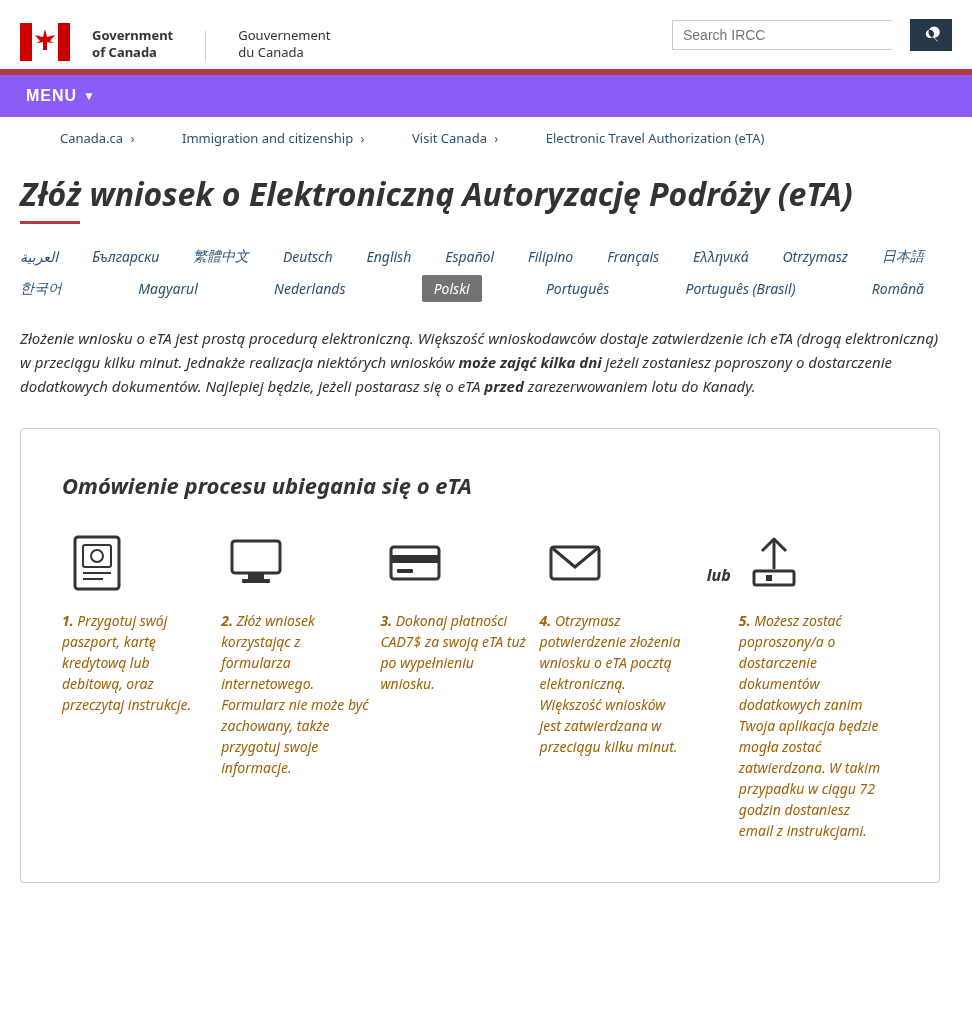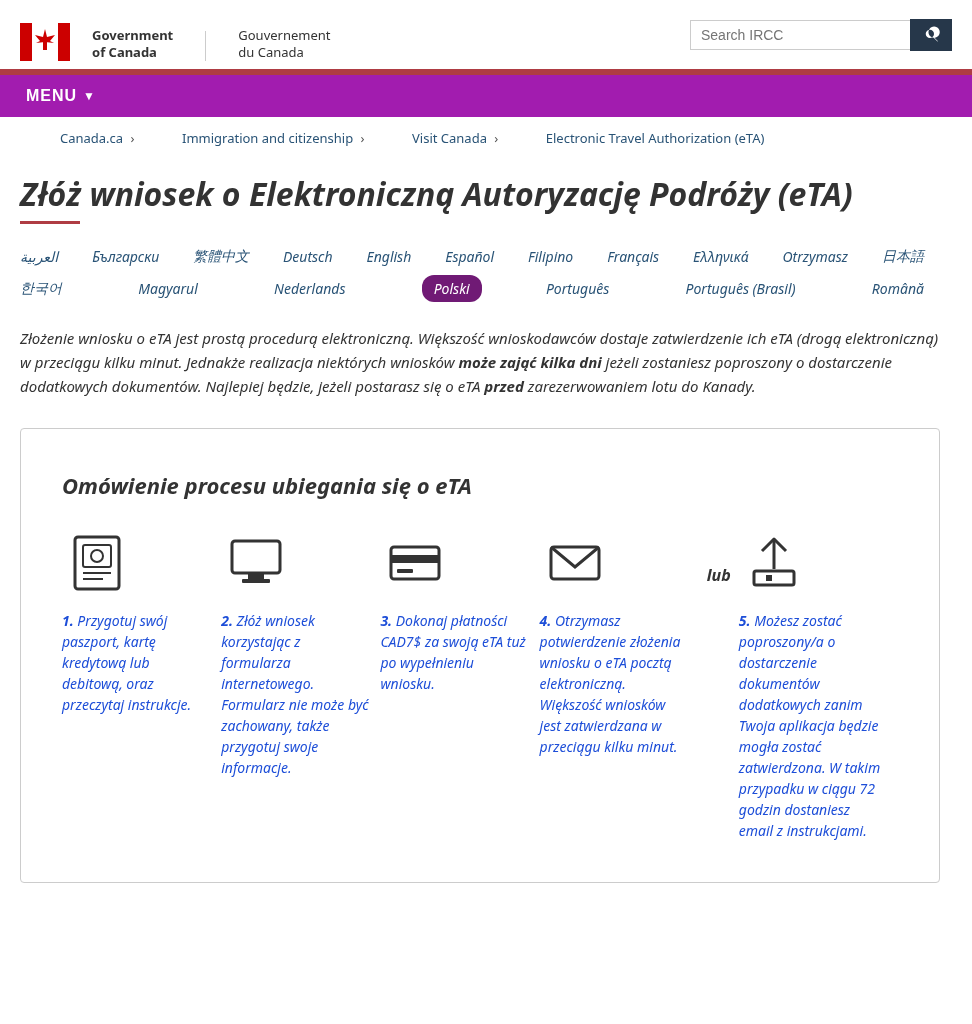"Search IRCC" .header-search { gap: 0 -> 18px }
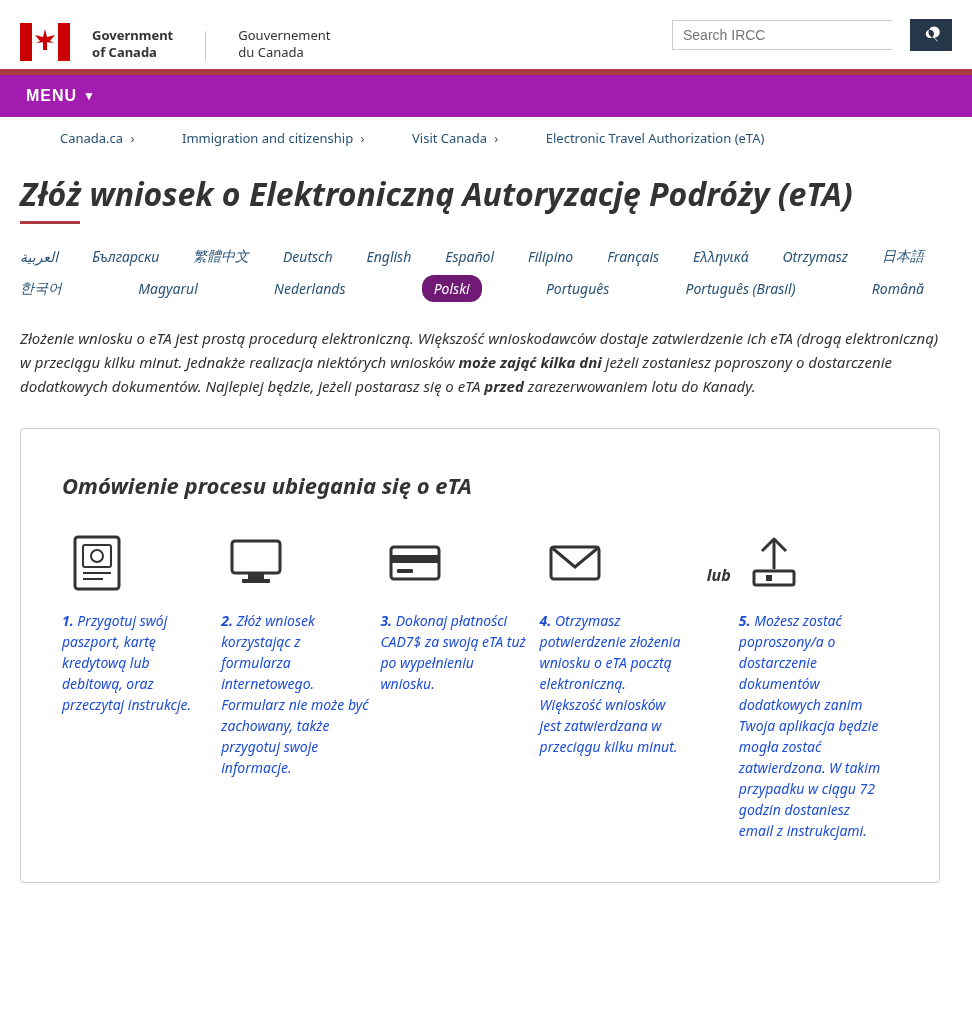"MENU" .menu-bar { background: #a21caf -> #8b5cf6 }
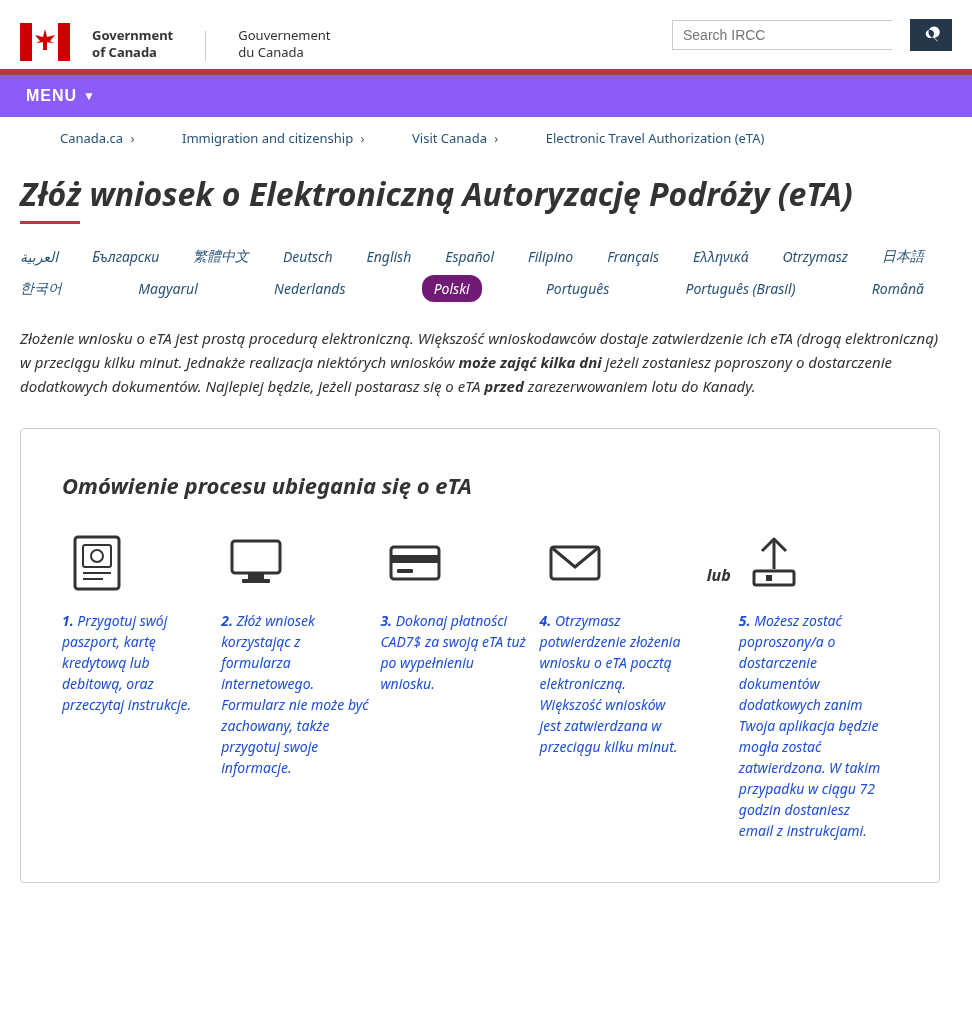"Polski" .lang-link.active { background: #701a75 -> #737373; border-radius: 12px -> 2px }
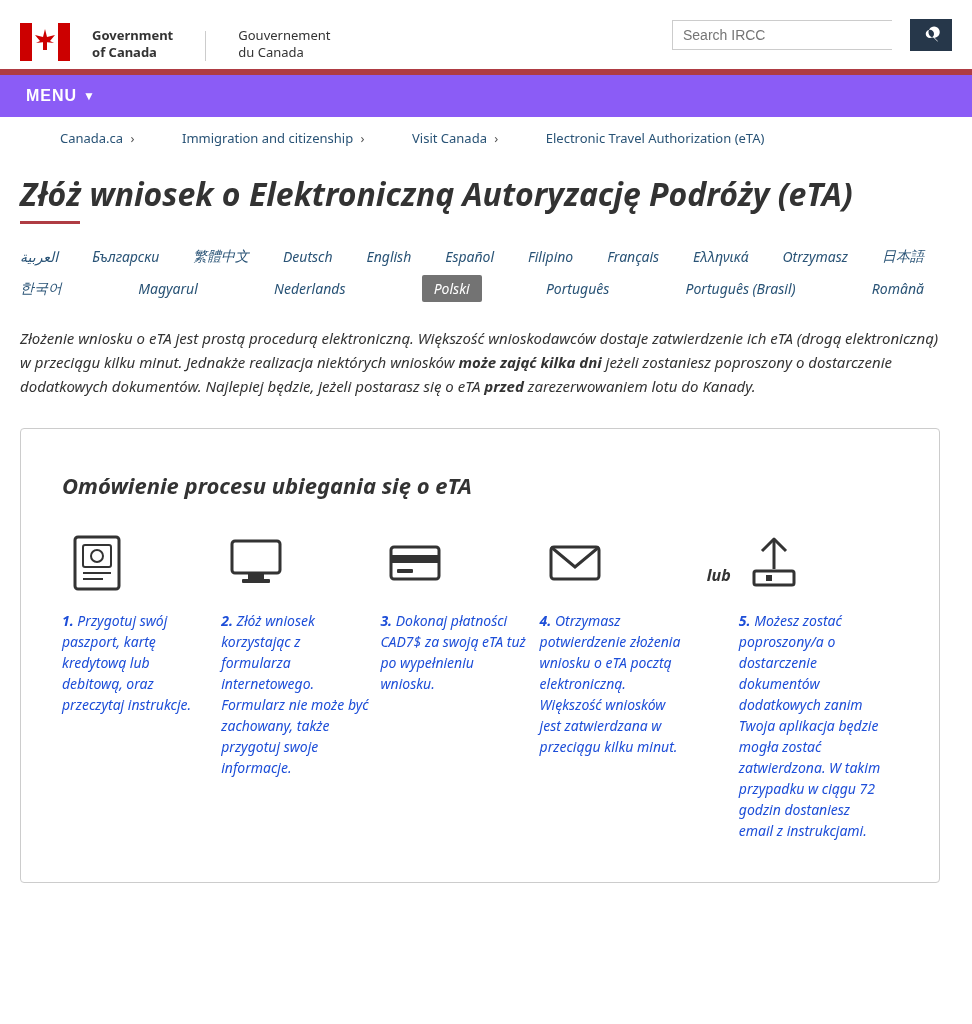"1. Przygotuj swój paszport, kartę" .step-text { color: #1d4ed8 -> #a16207 }
